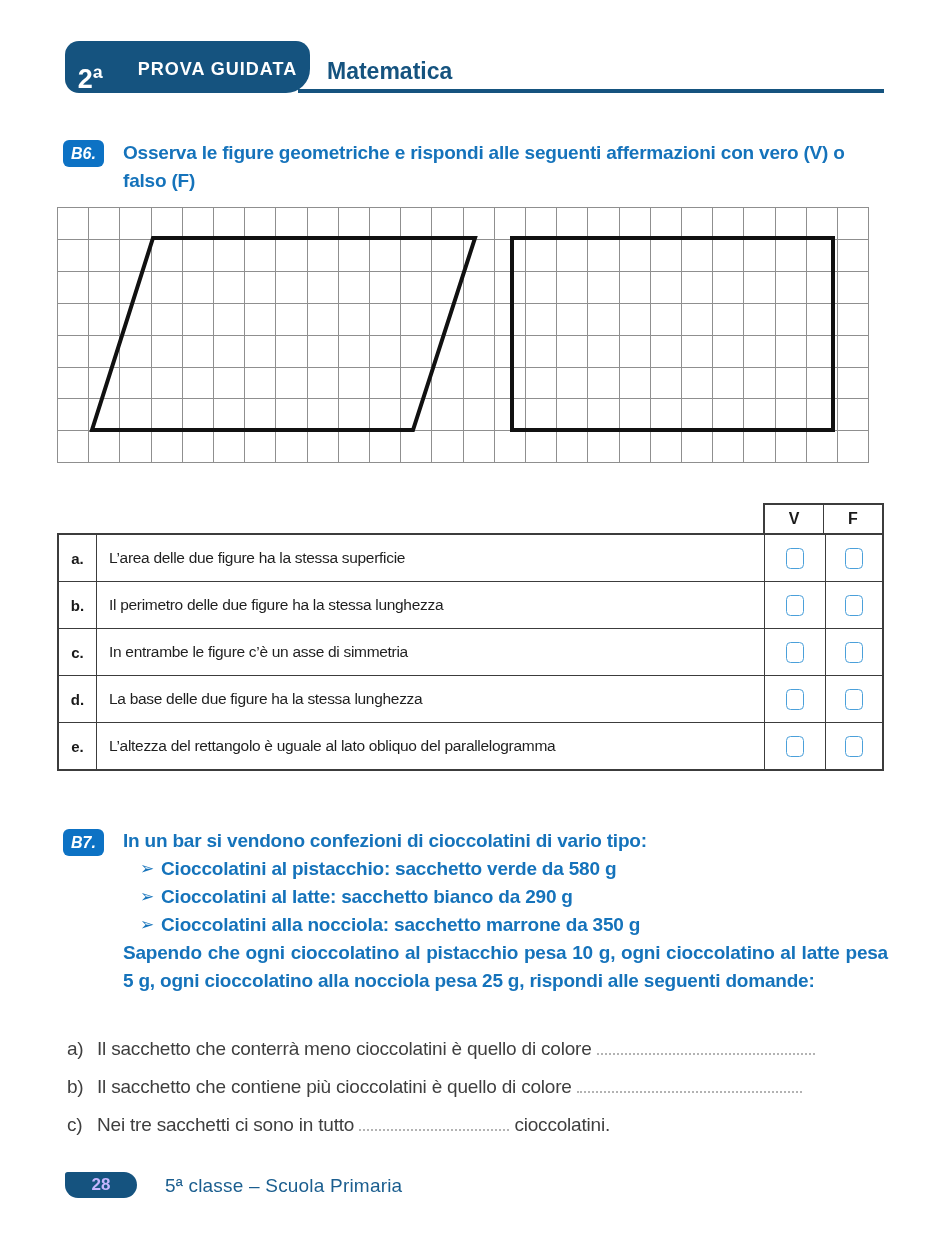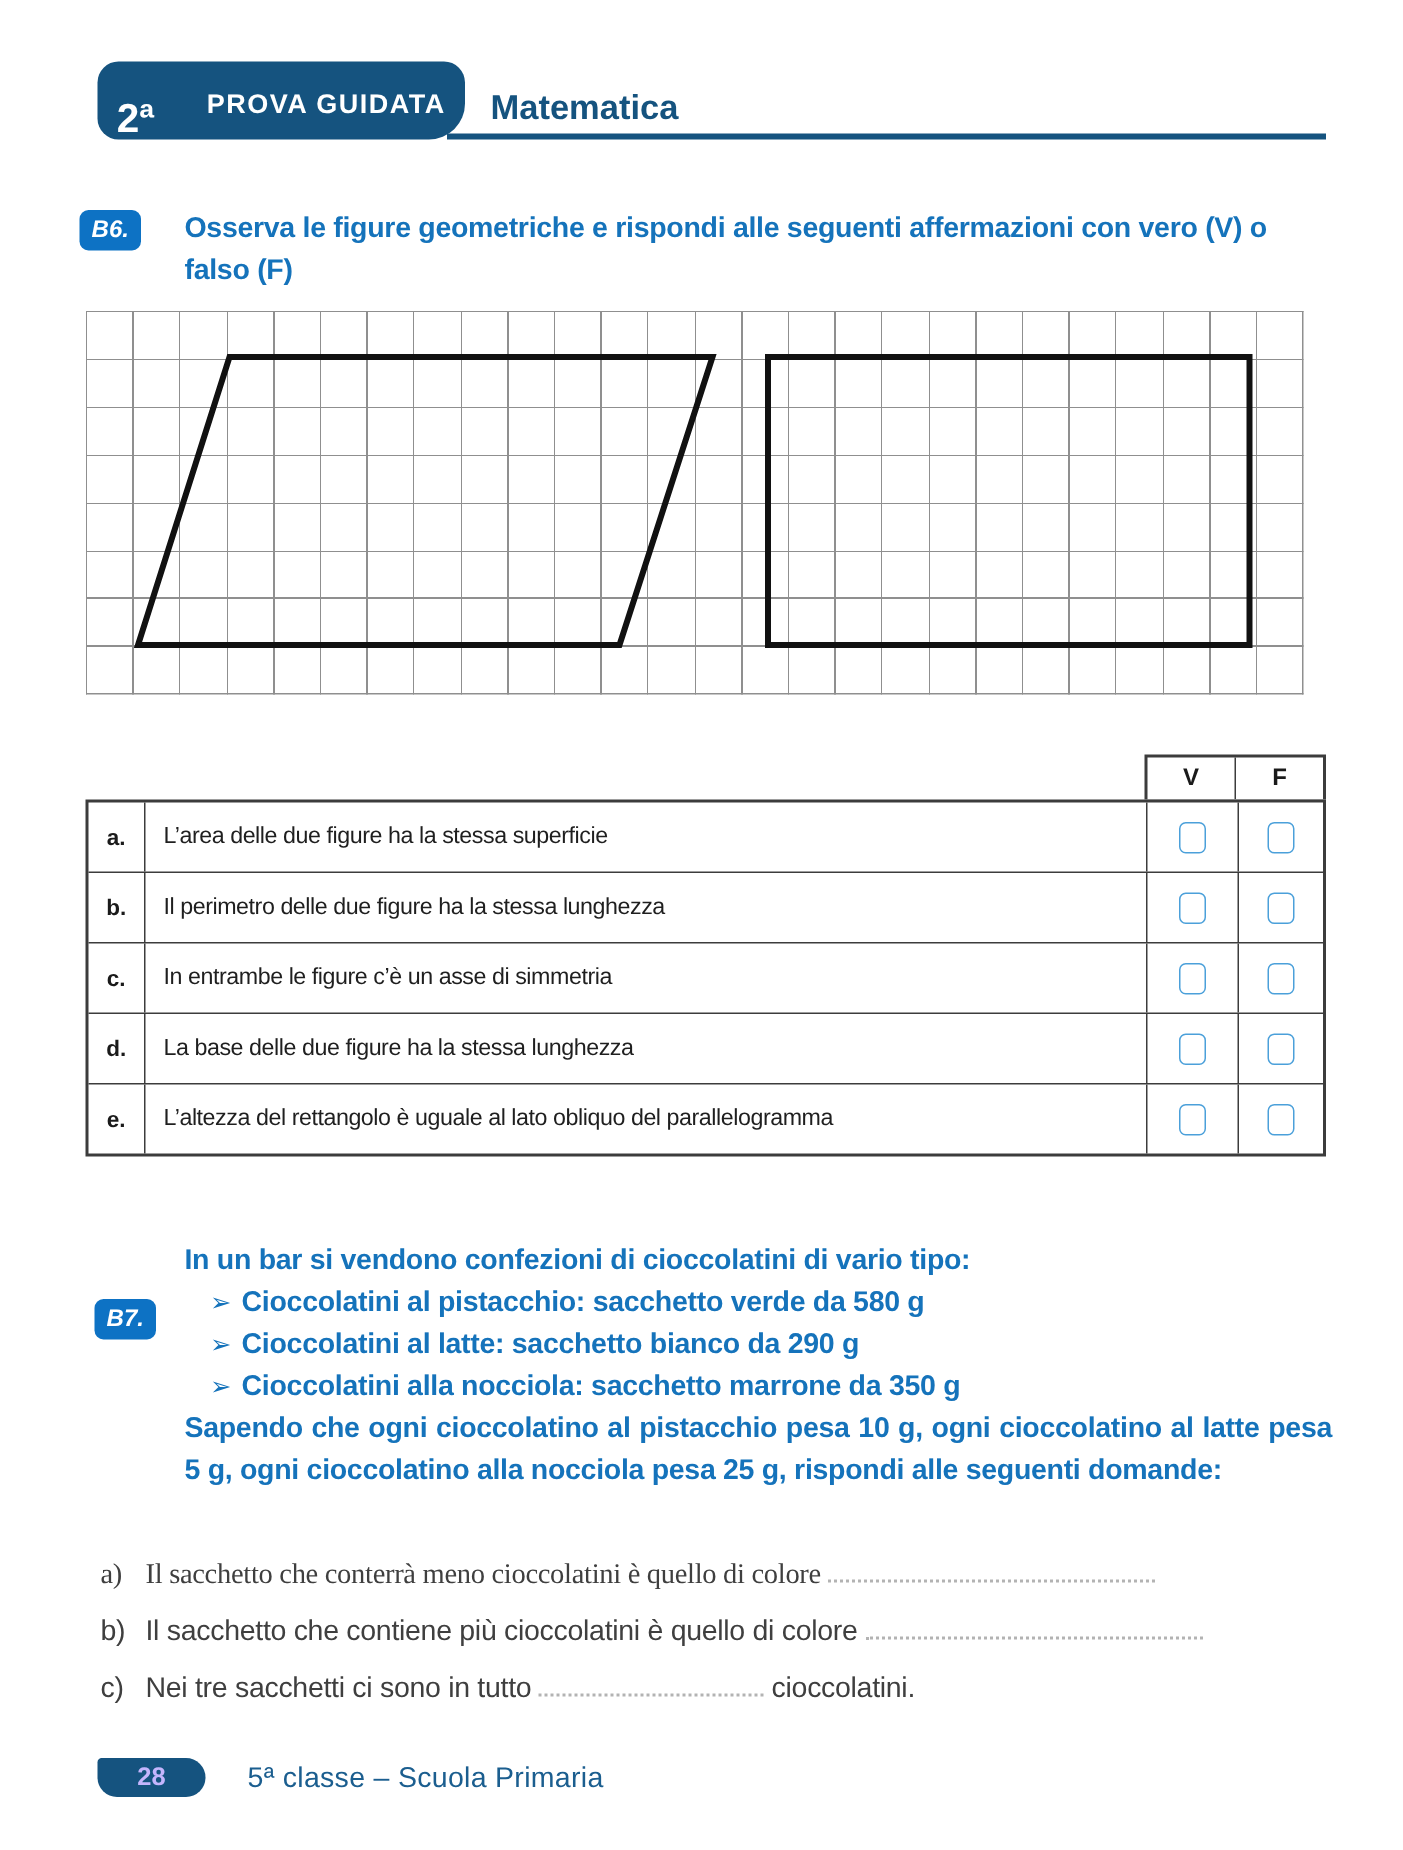"B6." div.q-badge { left: 53px -> 63px }
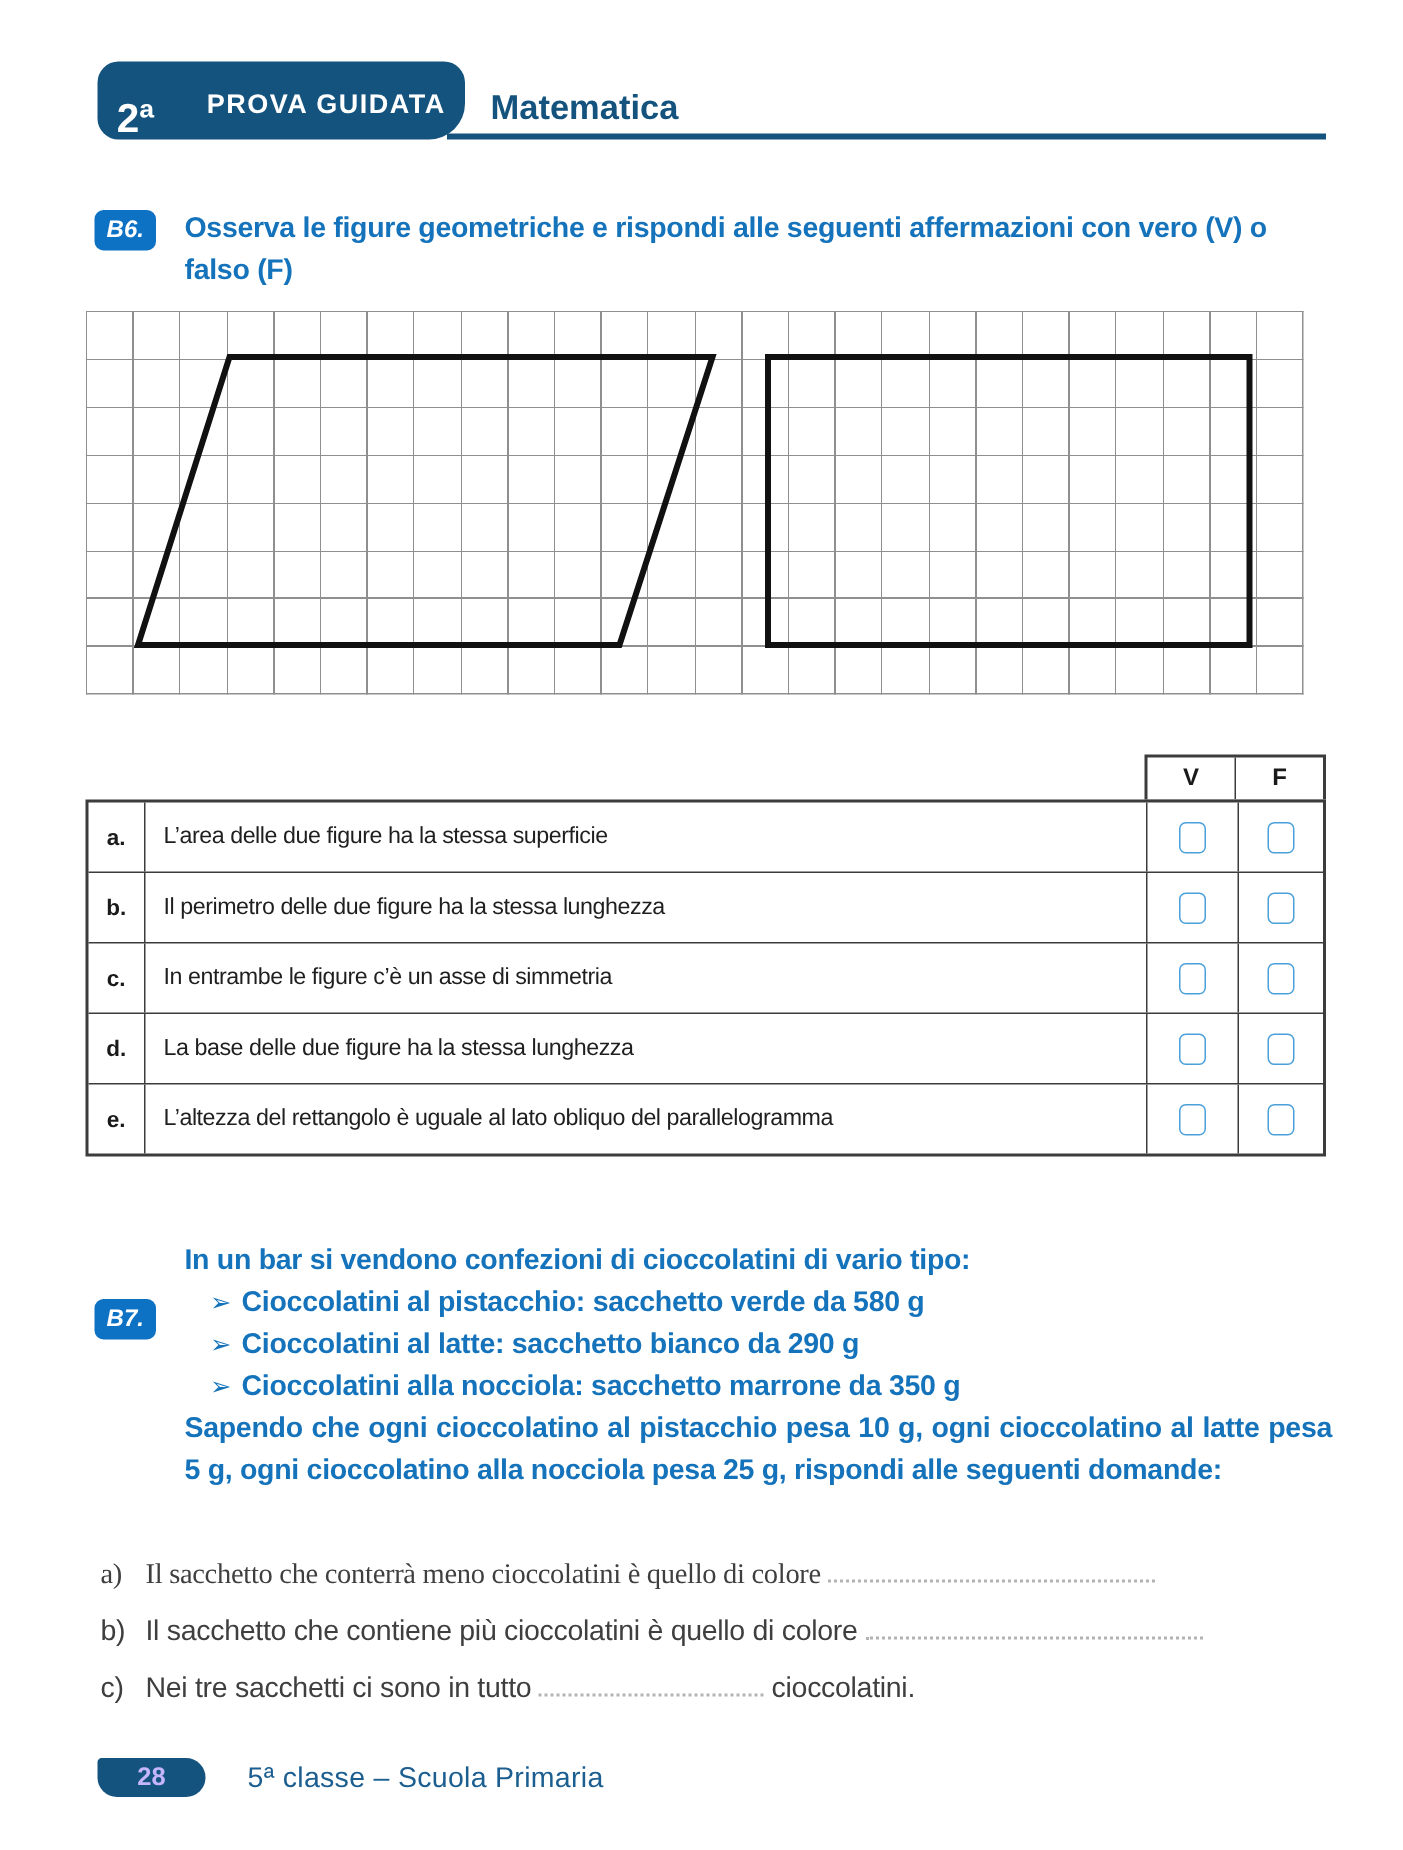"B7." div.q-badge { margin-top: 37px -> none }
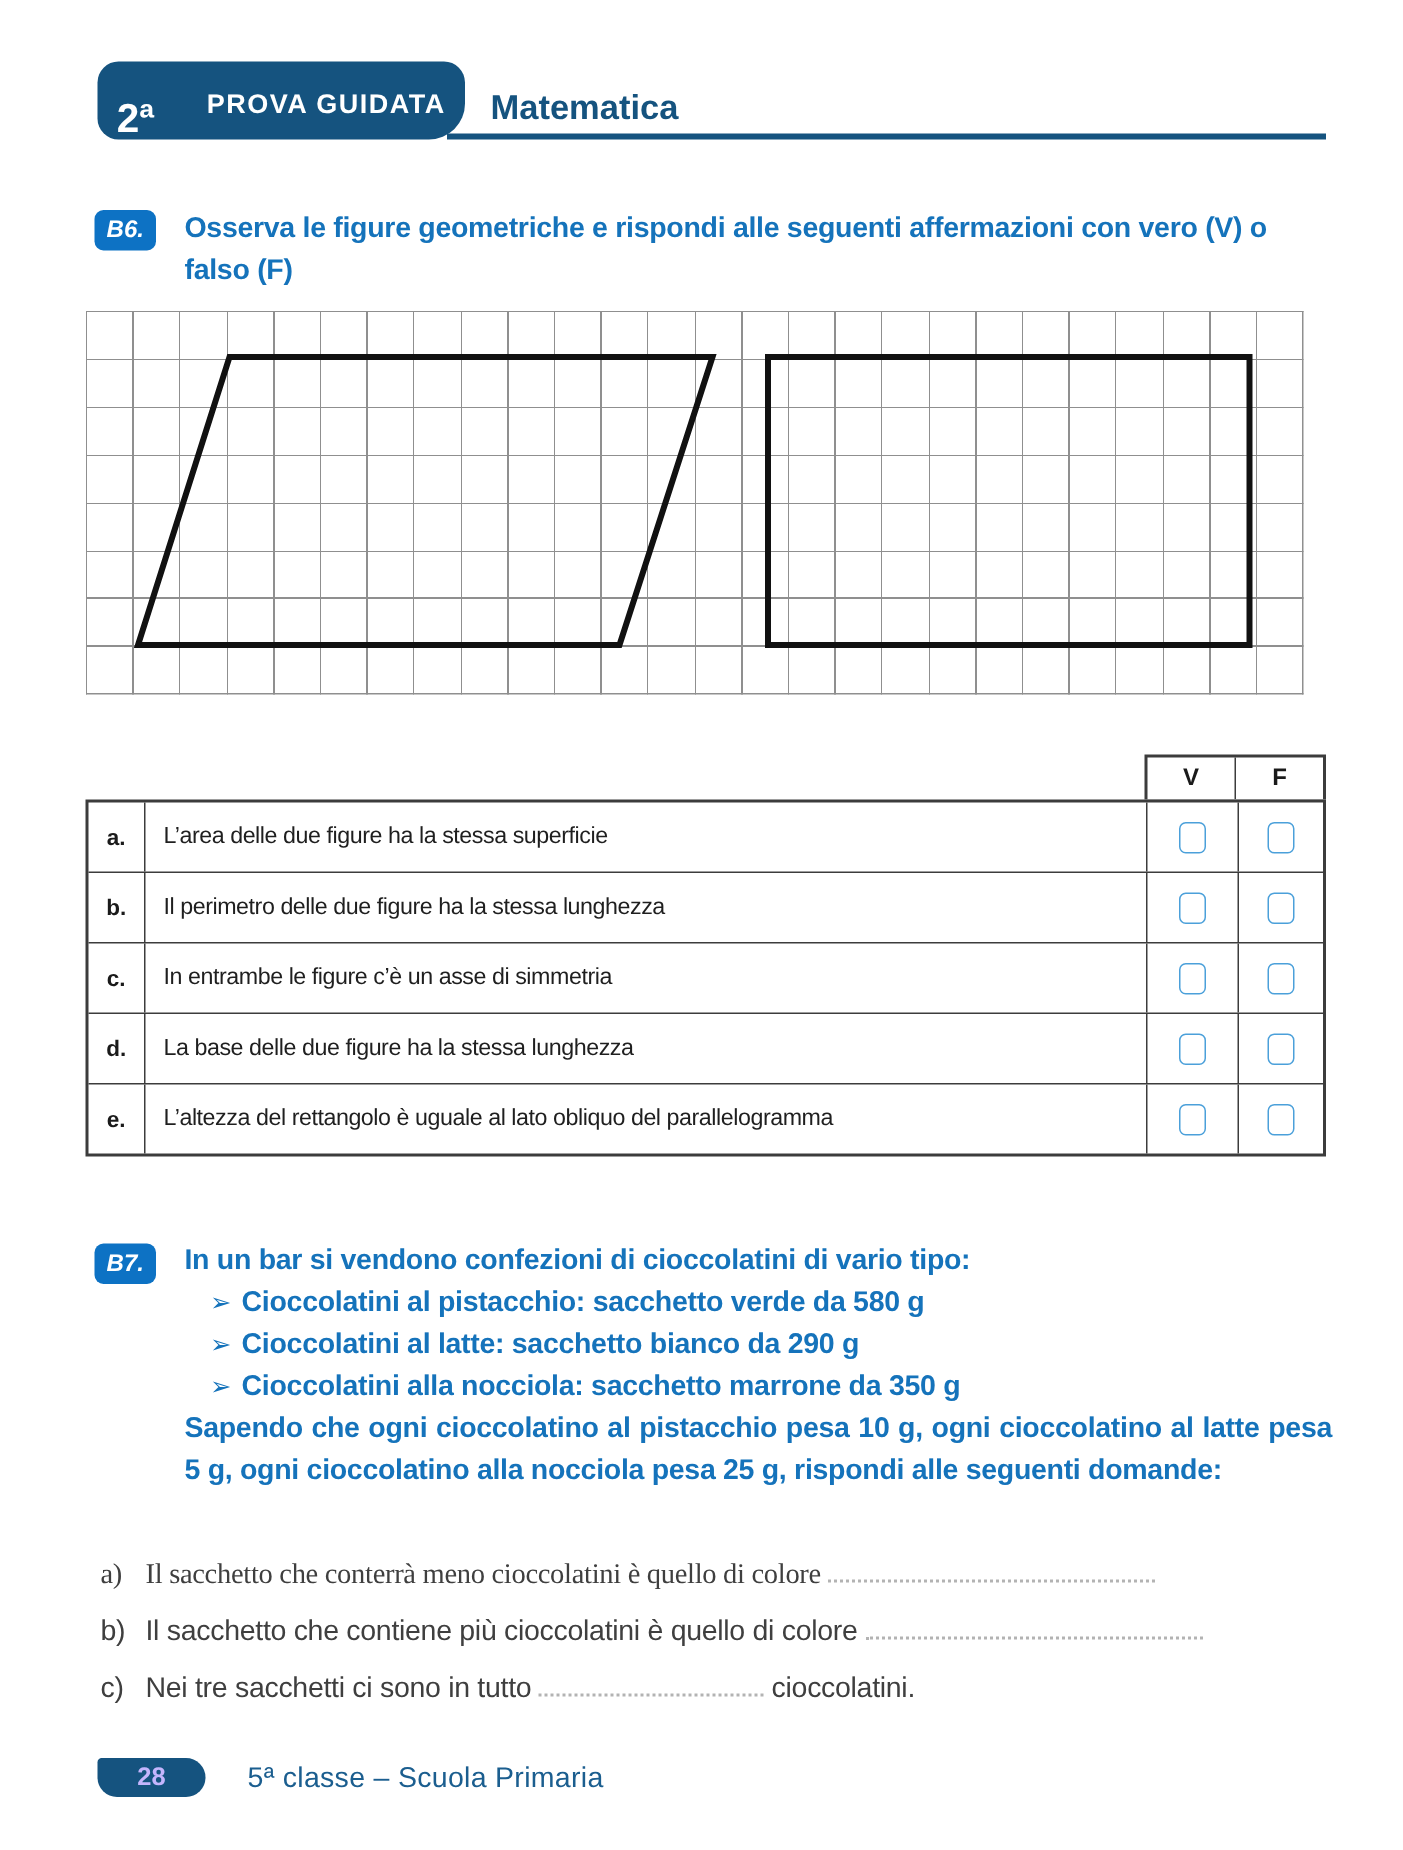"a) Il sacchetto che conterrà" div.q-row { font-family: Liberation Serif, serif -> none }
